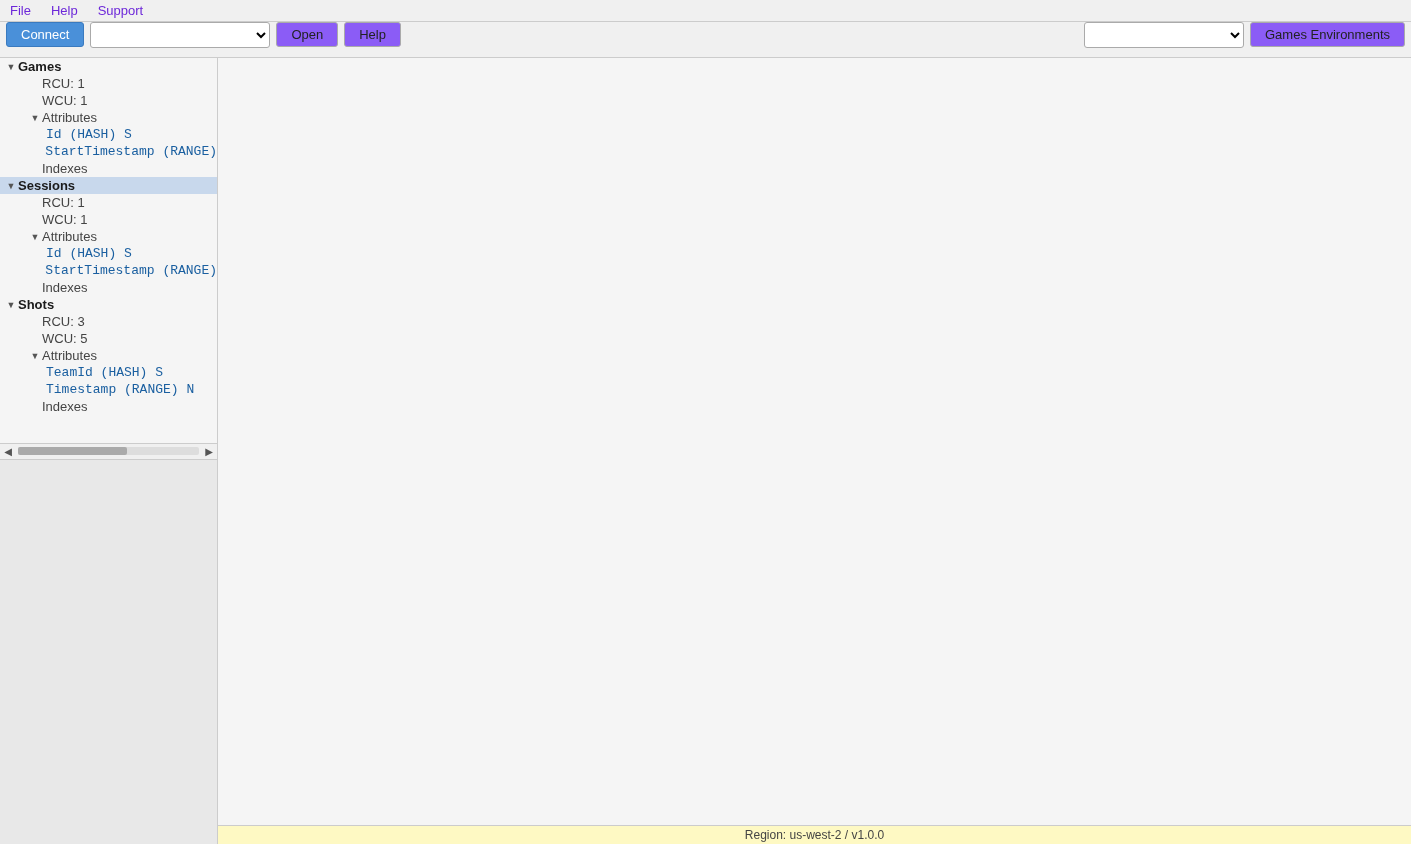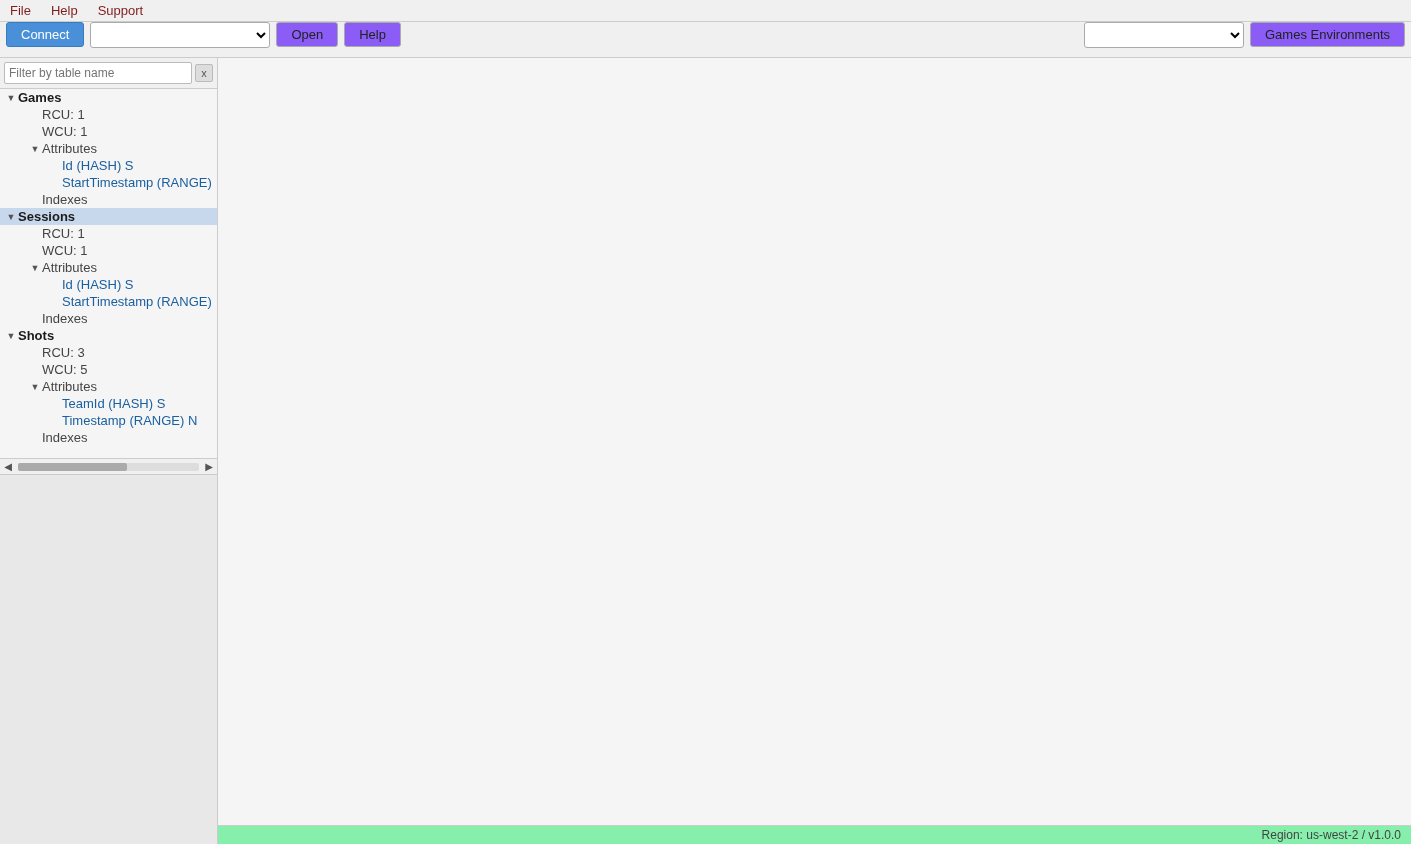"File" .menu-item { color: #7f1d1d -> #6d28d9 }
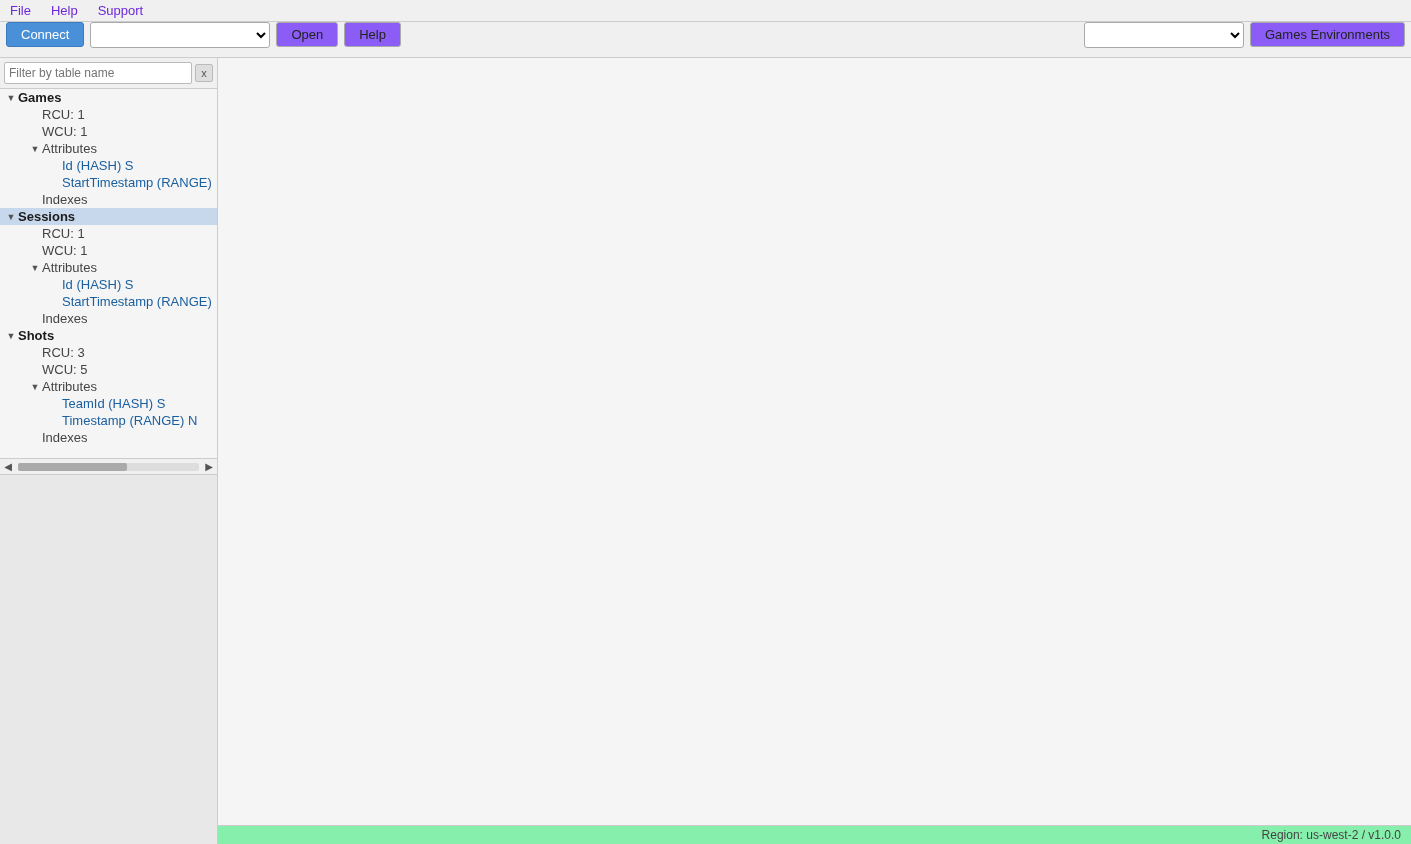"Filter by table name" div.sidebar-filter { html: <div> <input> <div>x</div> </div> -> none }
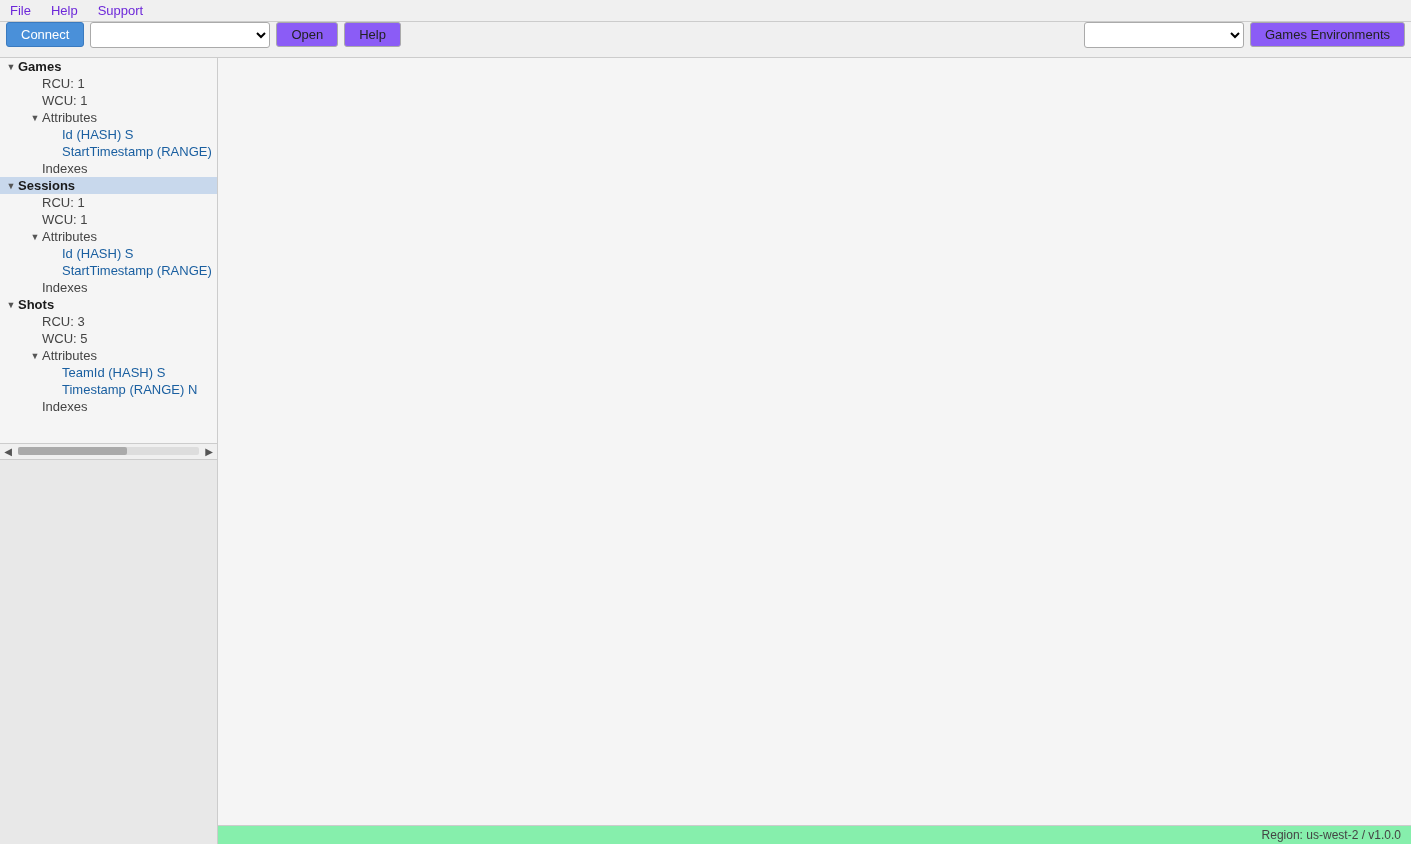"Id (HASH) S" .indent-2 { font-family: none -> Liberation Mono, monospace; padding-left: 48px -> 32px }
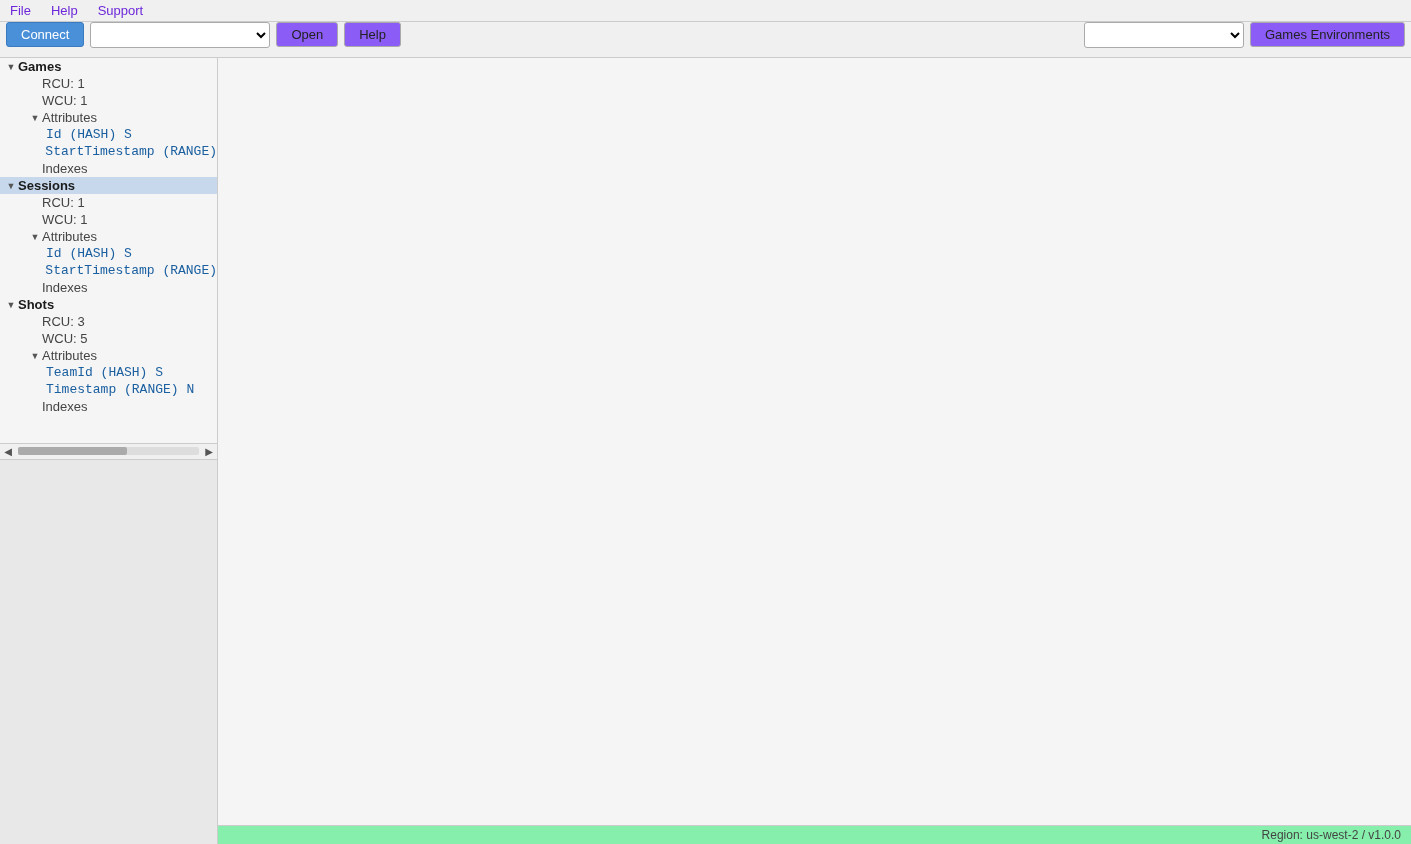"Region: us-west-2 / v1.0.0" .status-bar { background: #86efac -> #fef9c3; text-align: right -> center }
